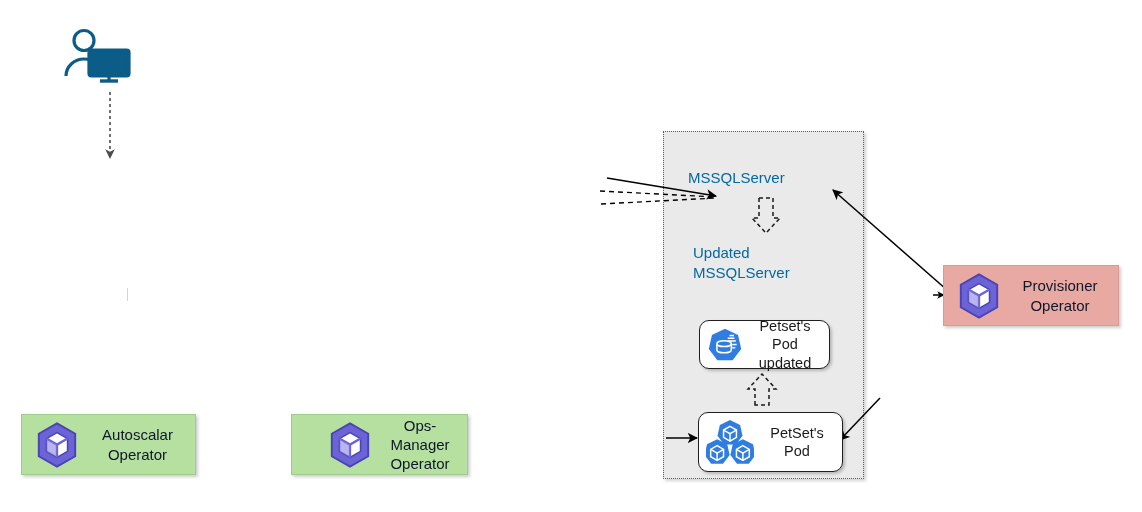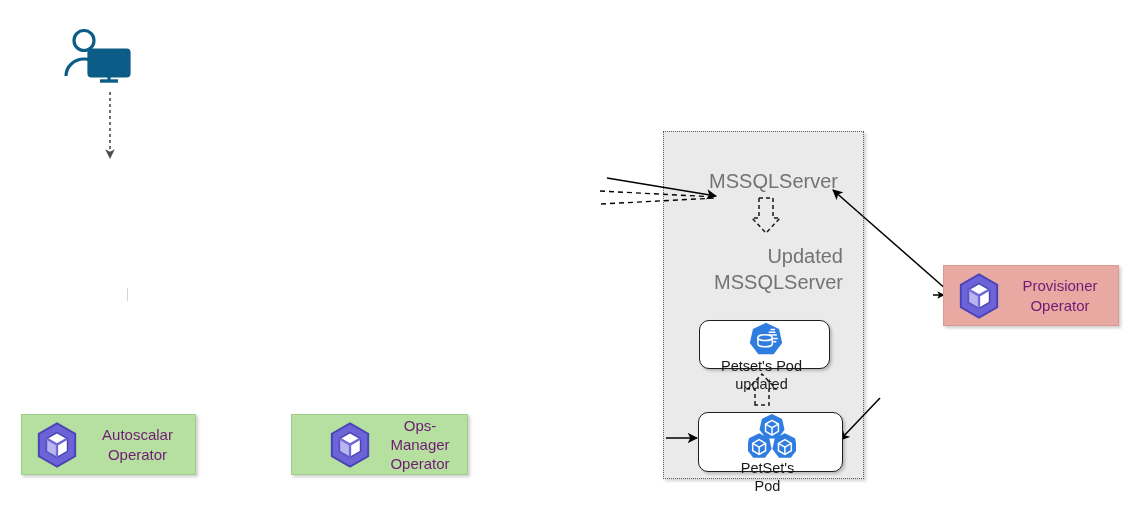"MSSQLServer" .panel-text { color: #737373 -> #0369a1; font-size: 20px -> 15px; text-align: right -> left }
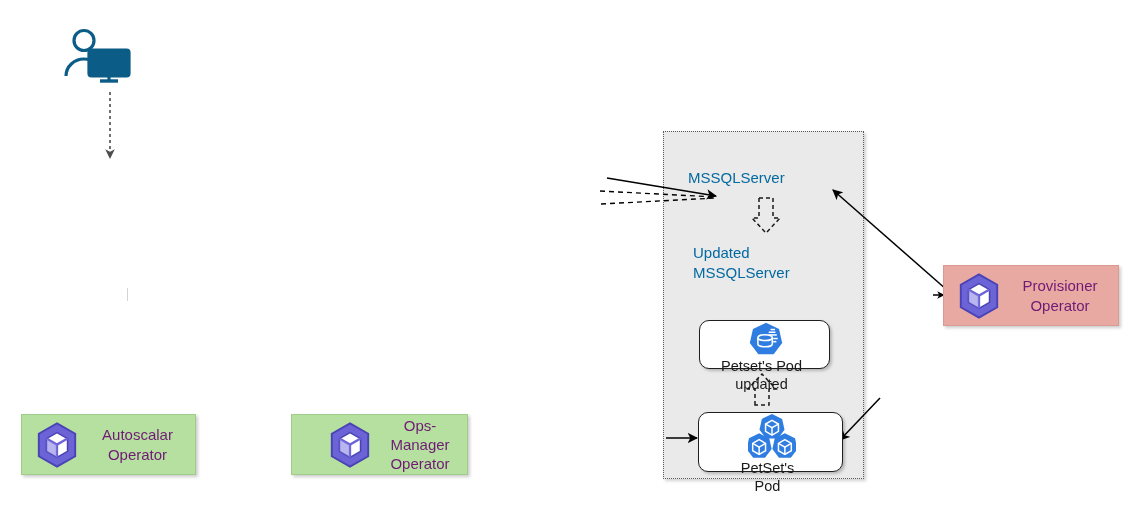"Provisioner" .op-box .op-label { color: #701a75 -> #0f172a }
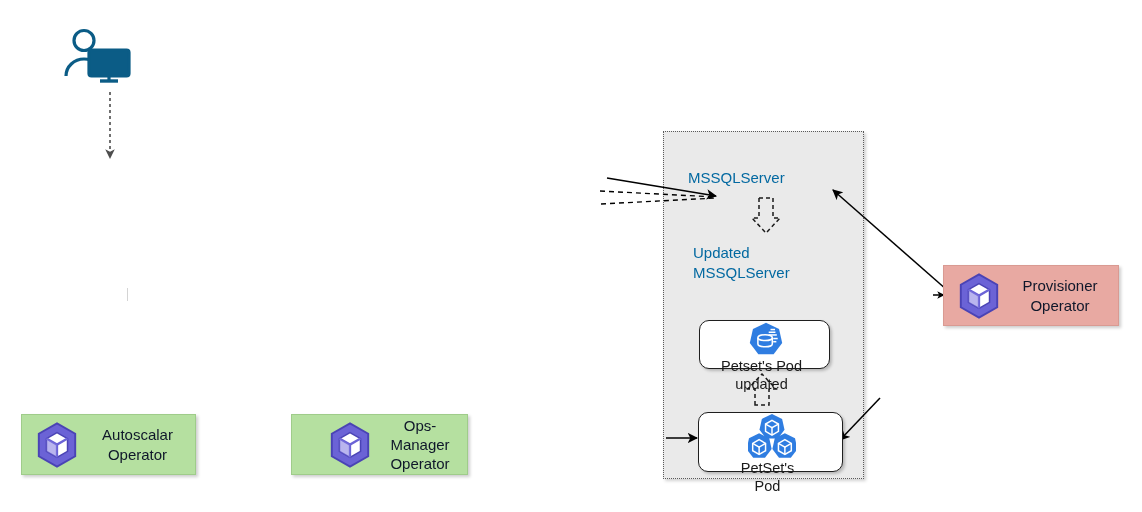"Petset's Pod" .res-card { flex-direction: column -> none }
